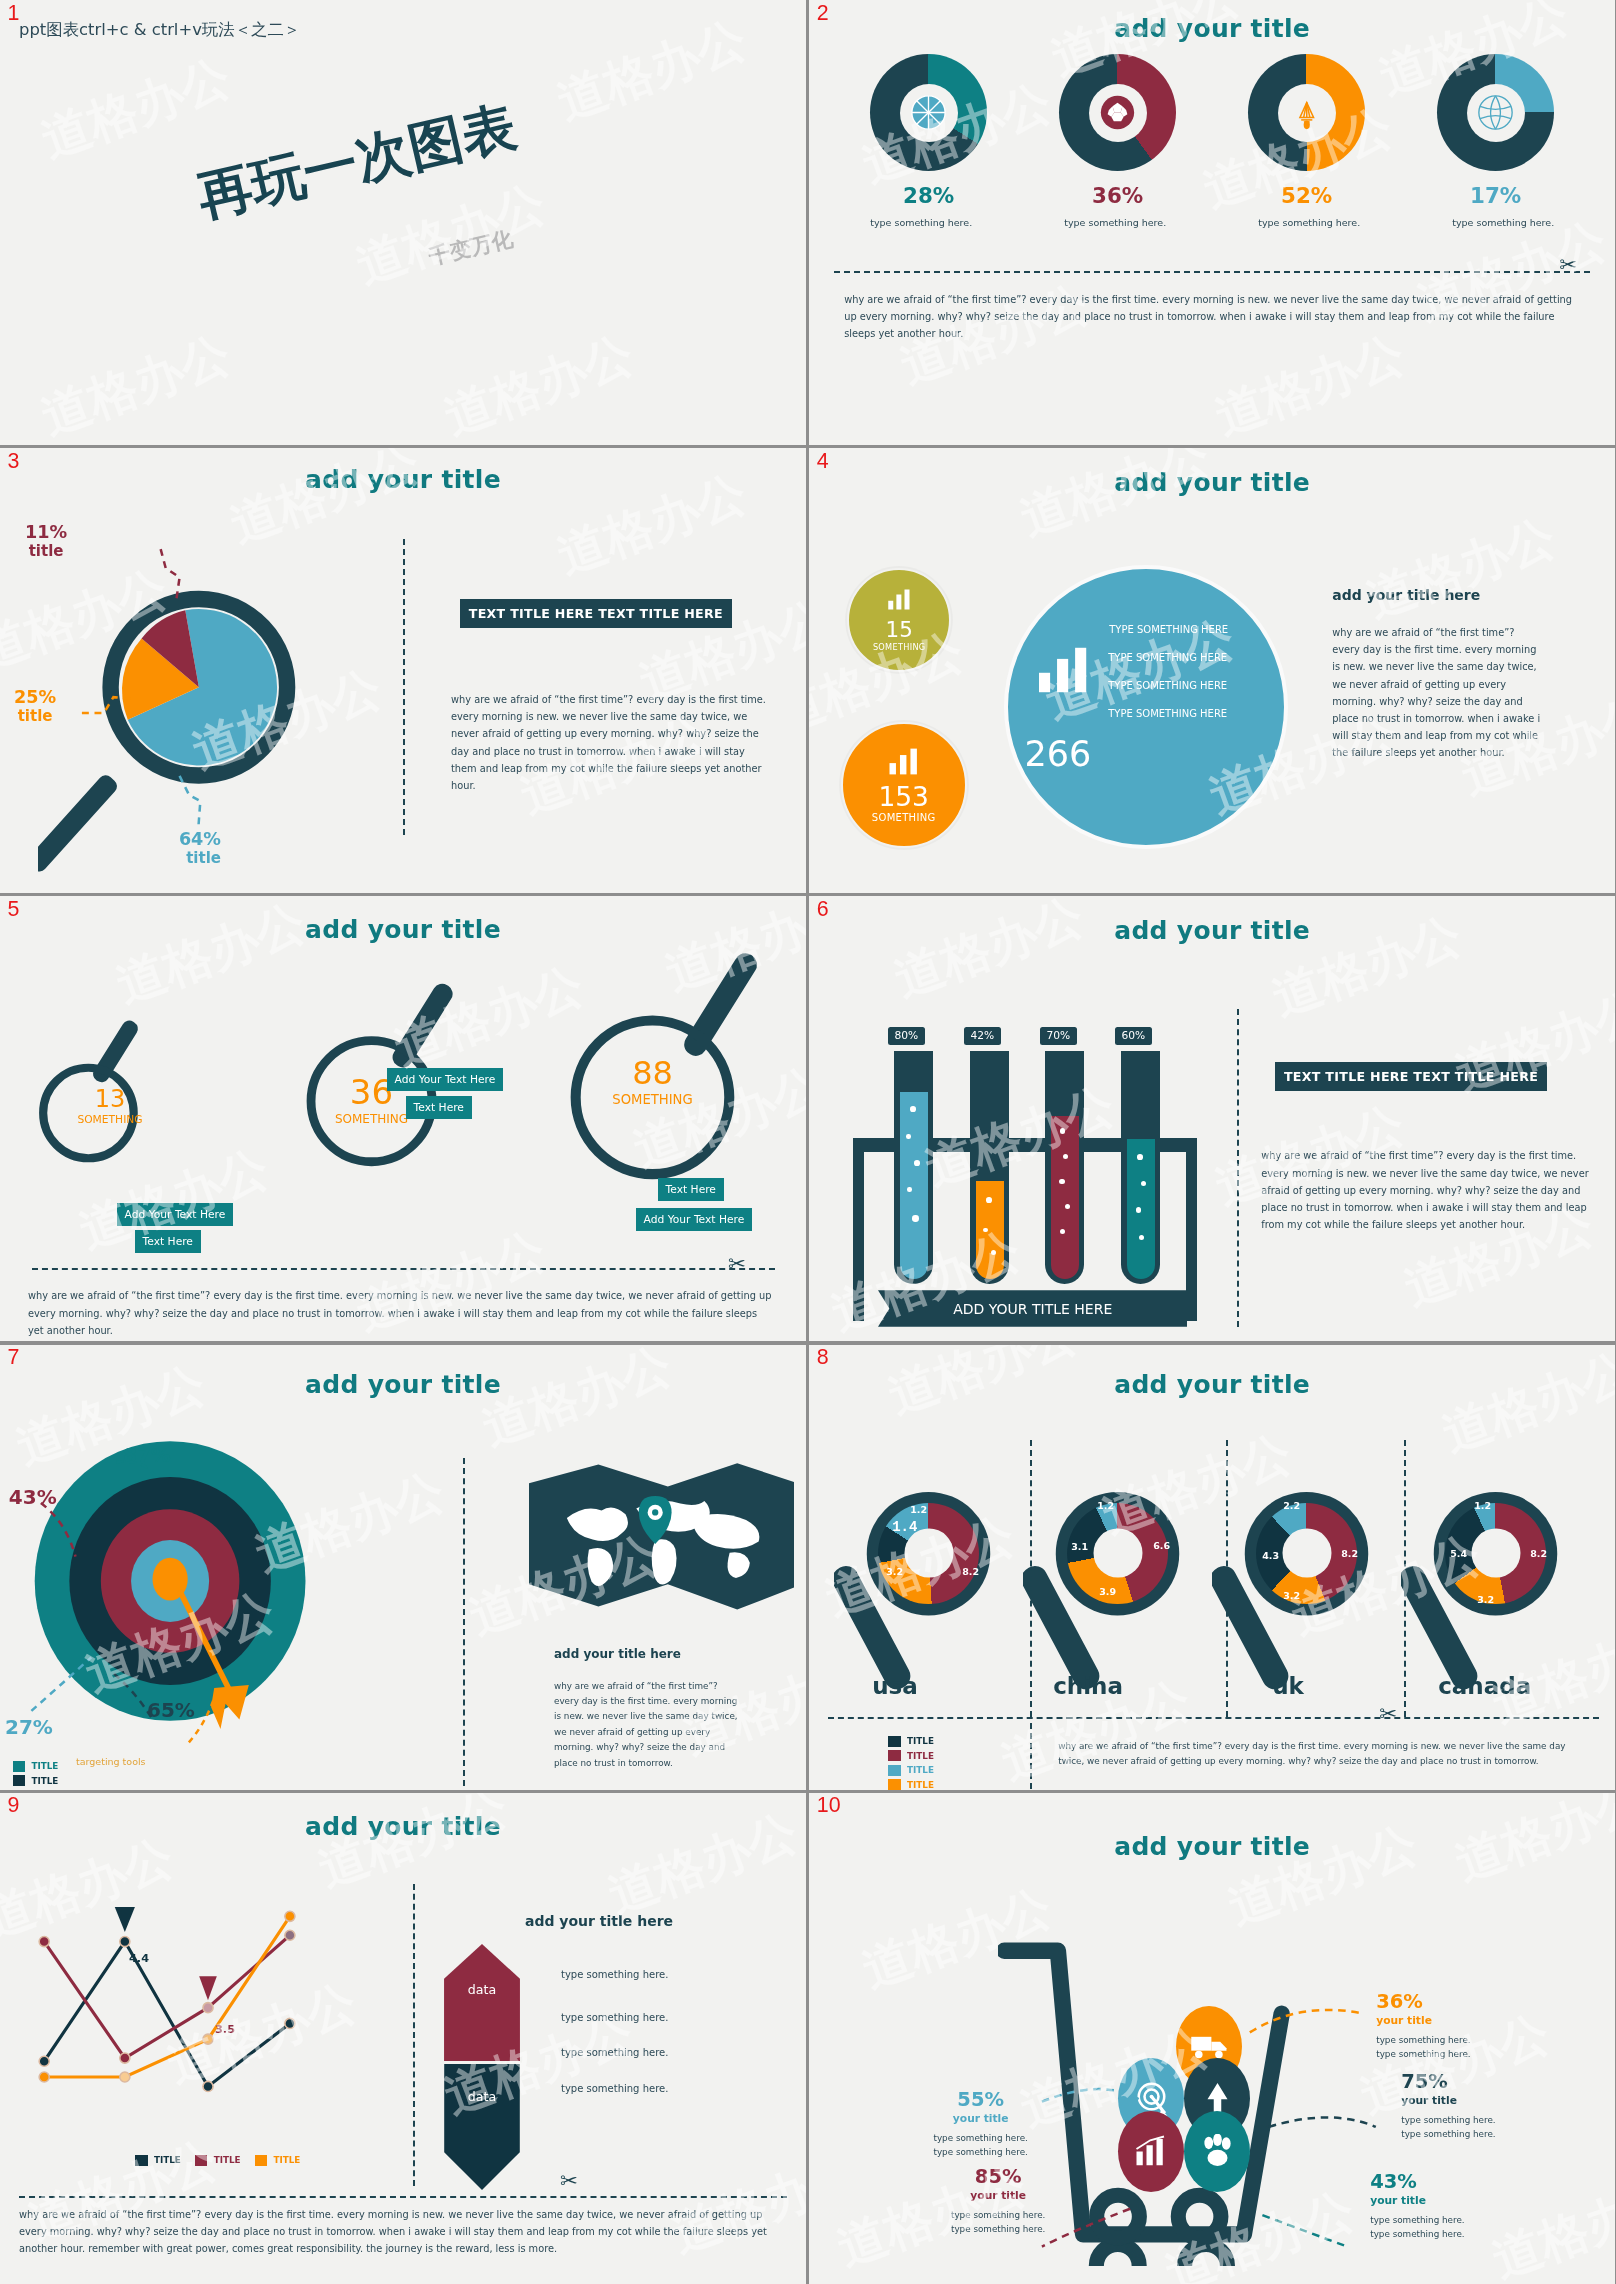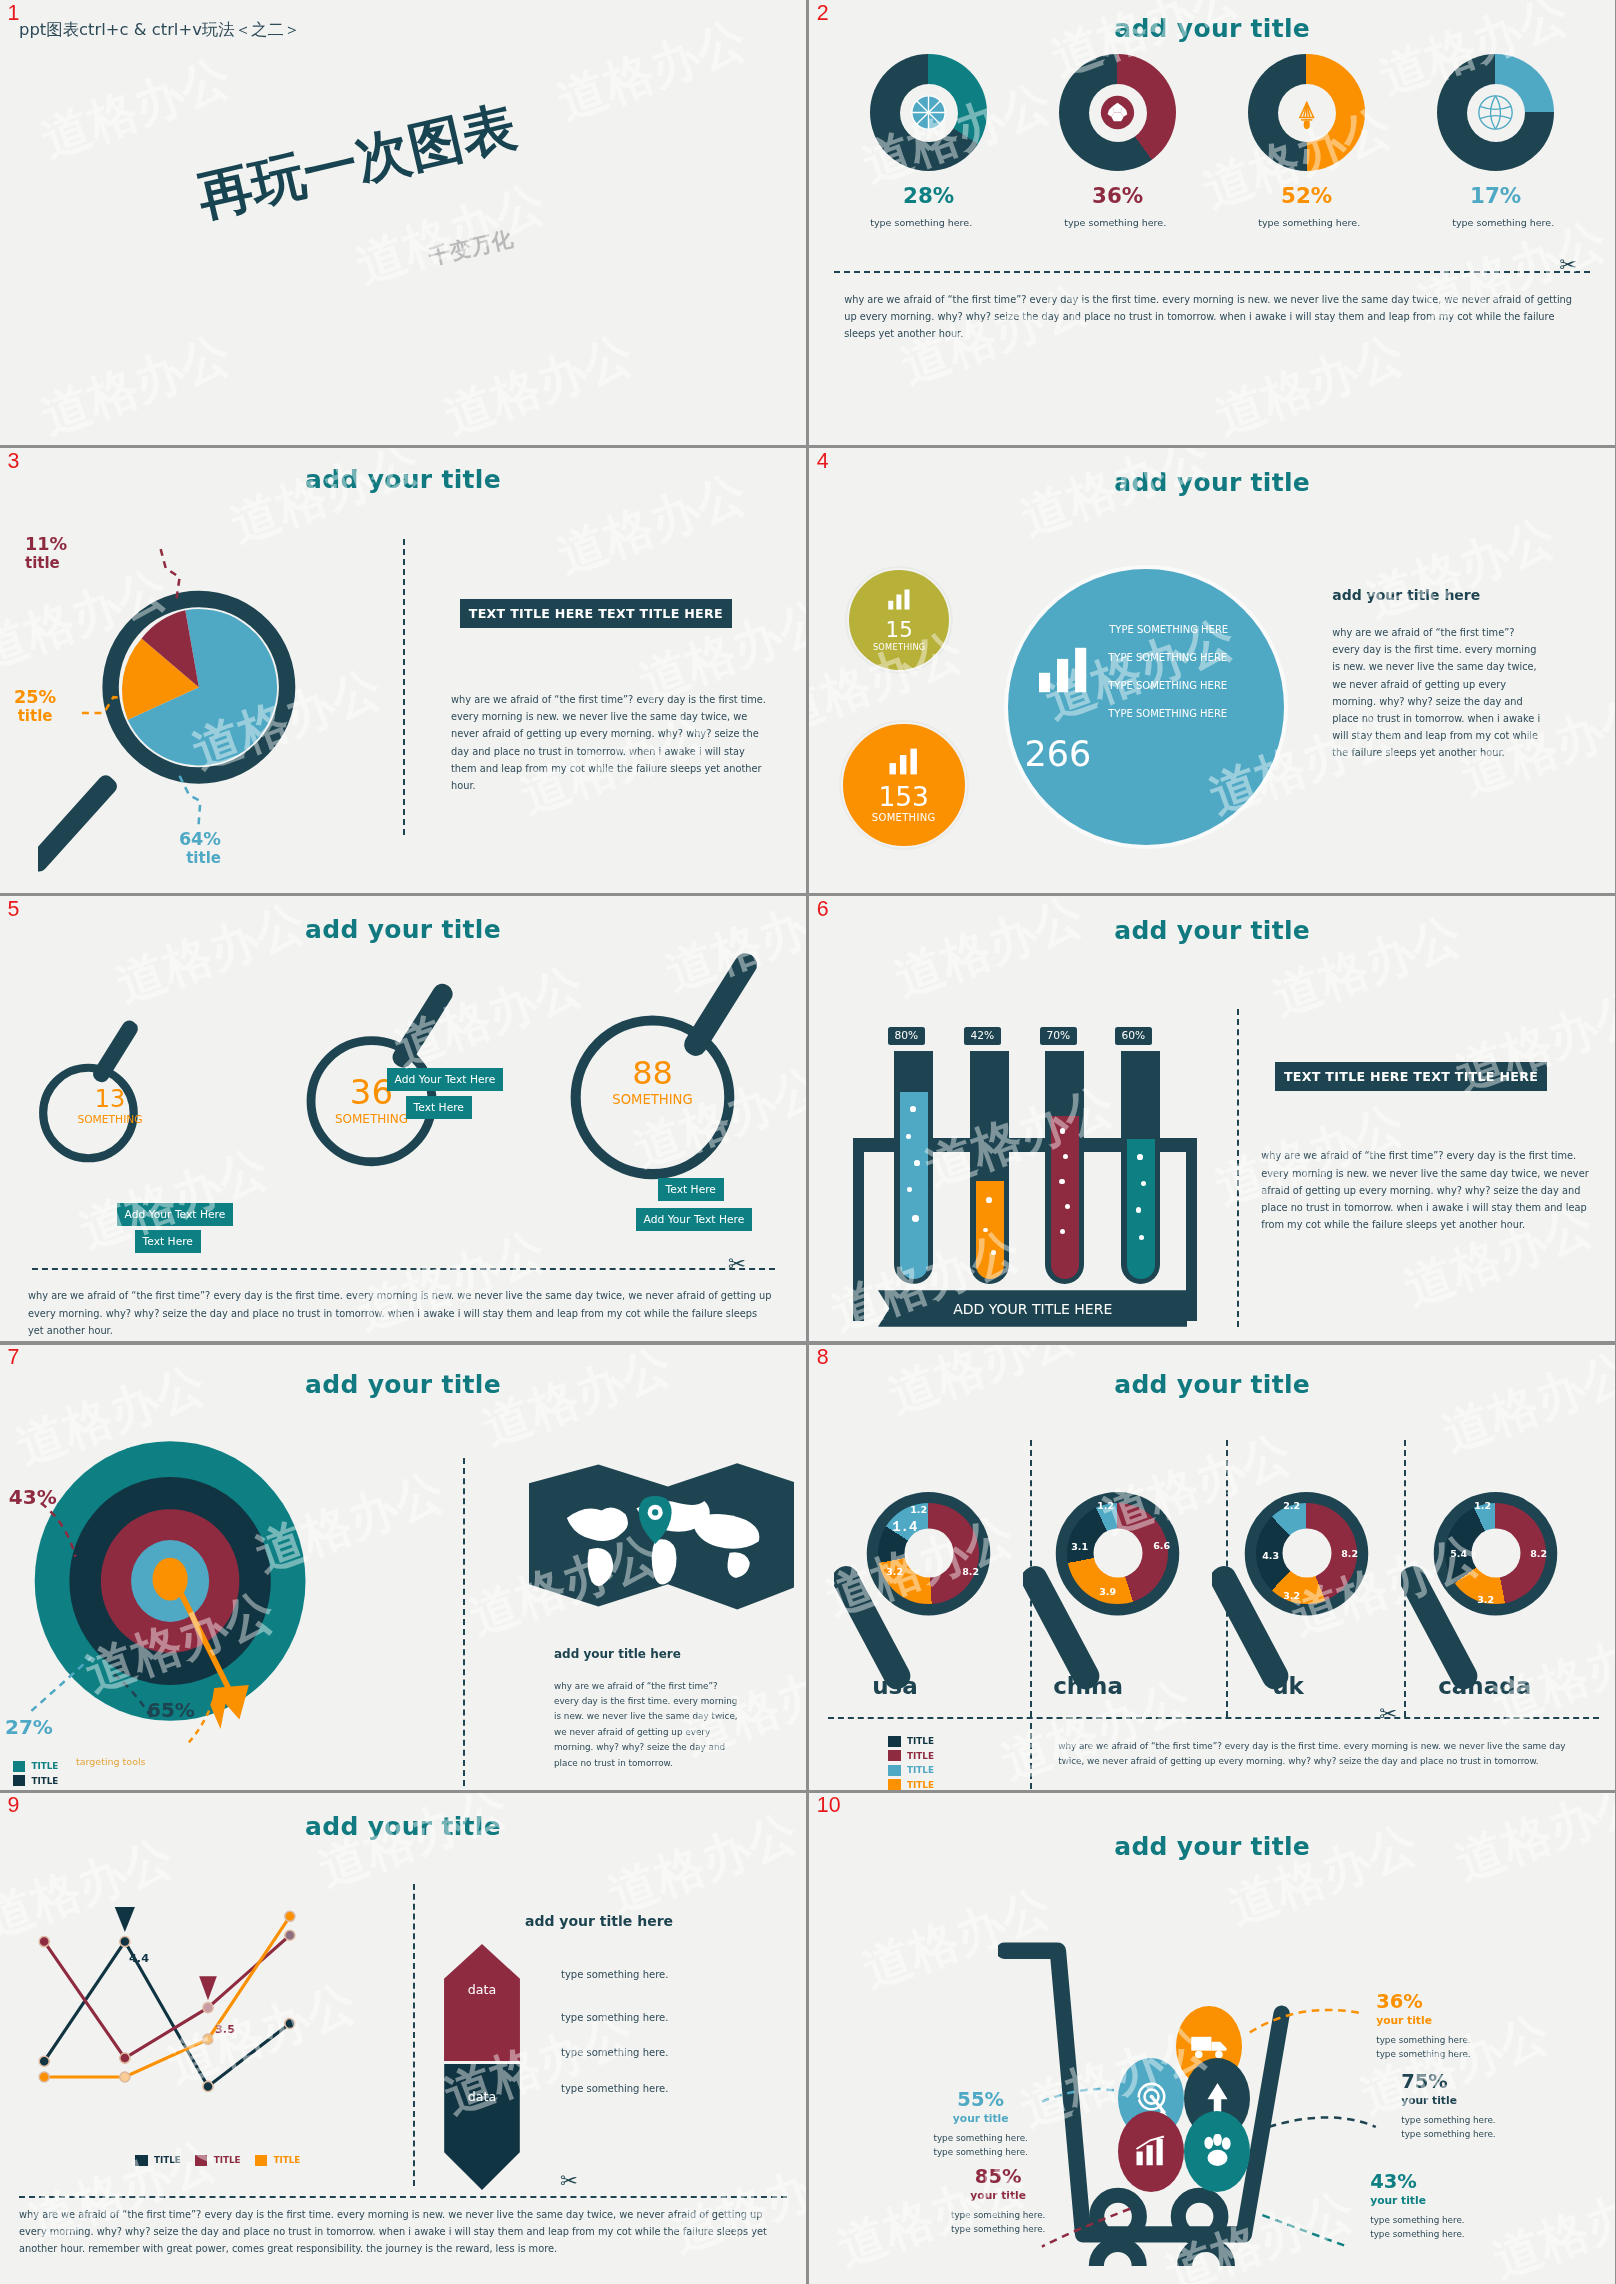"11%" div { text-align: left -> center; top: 86px -> 74px }
